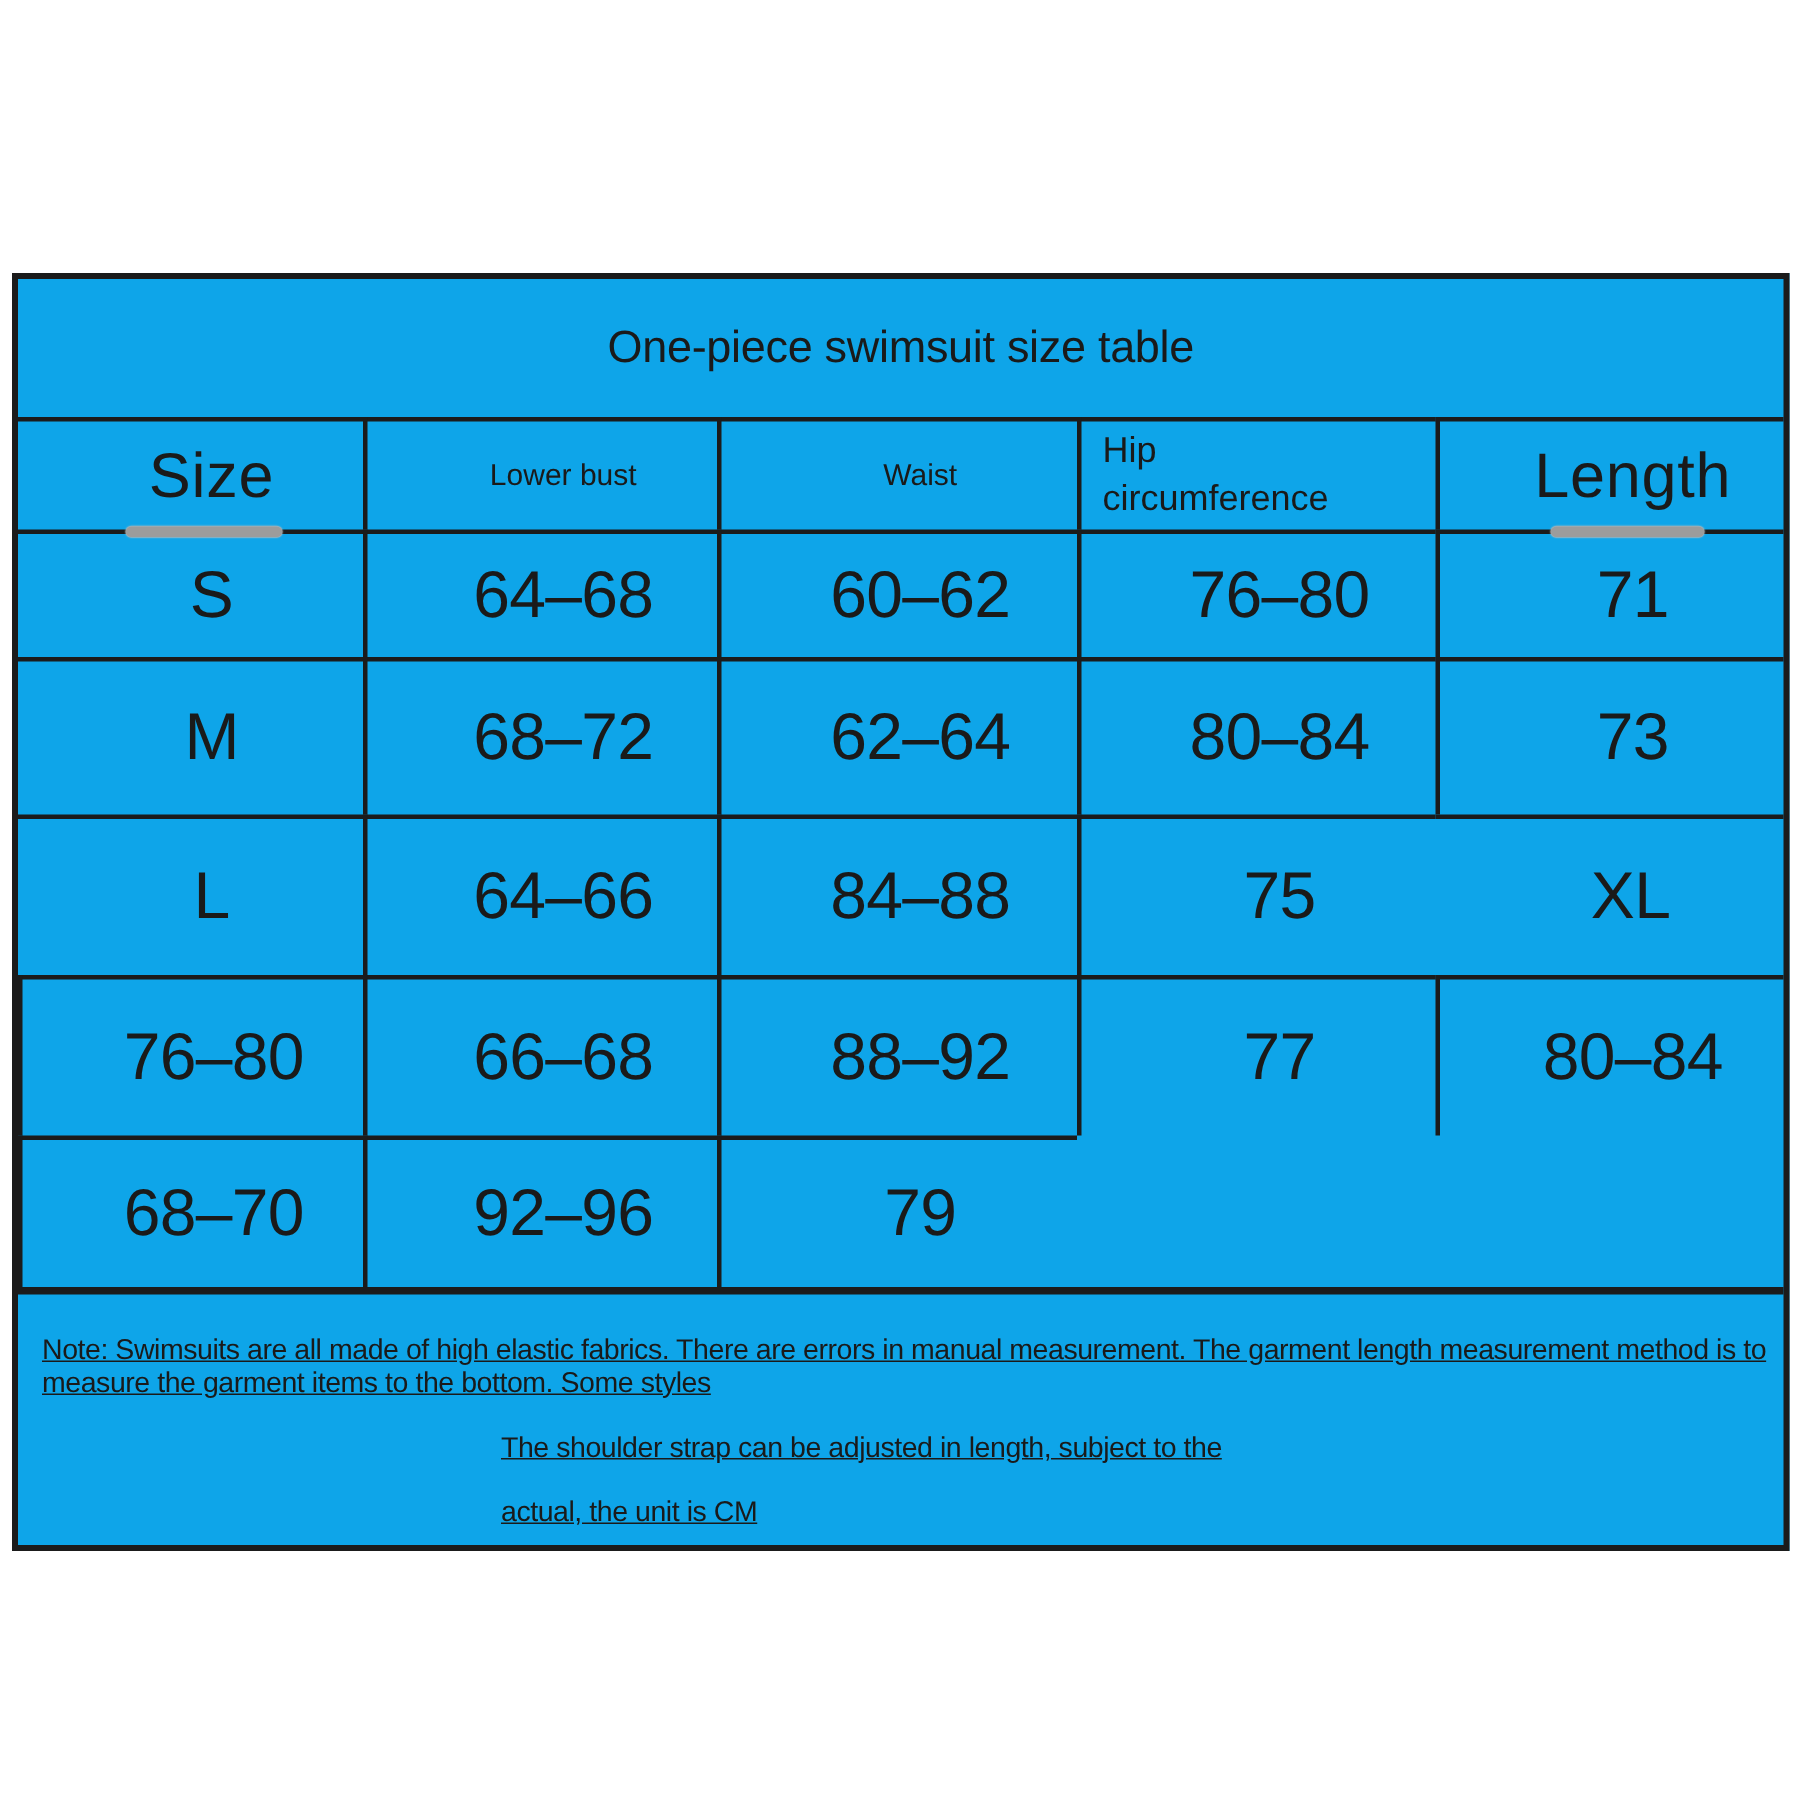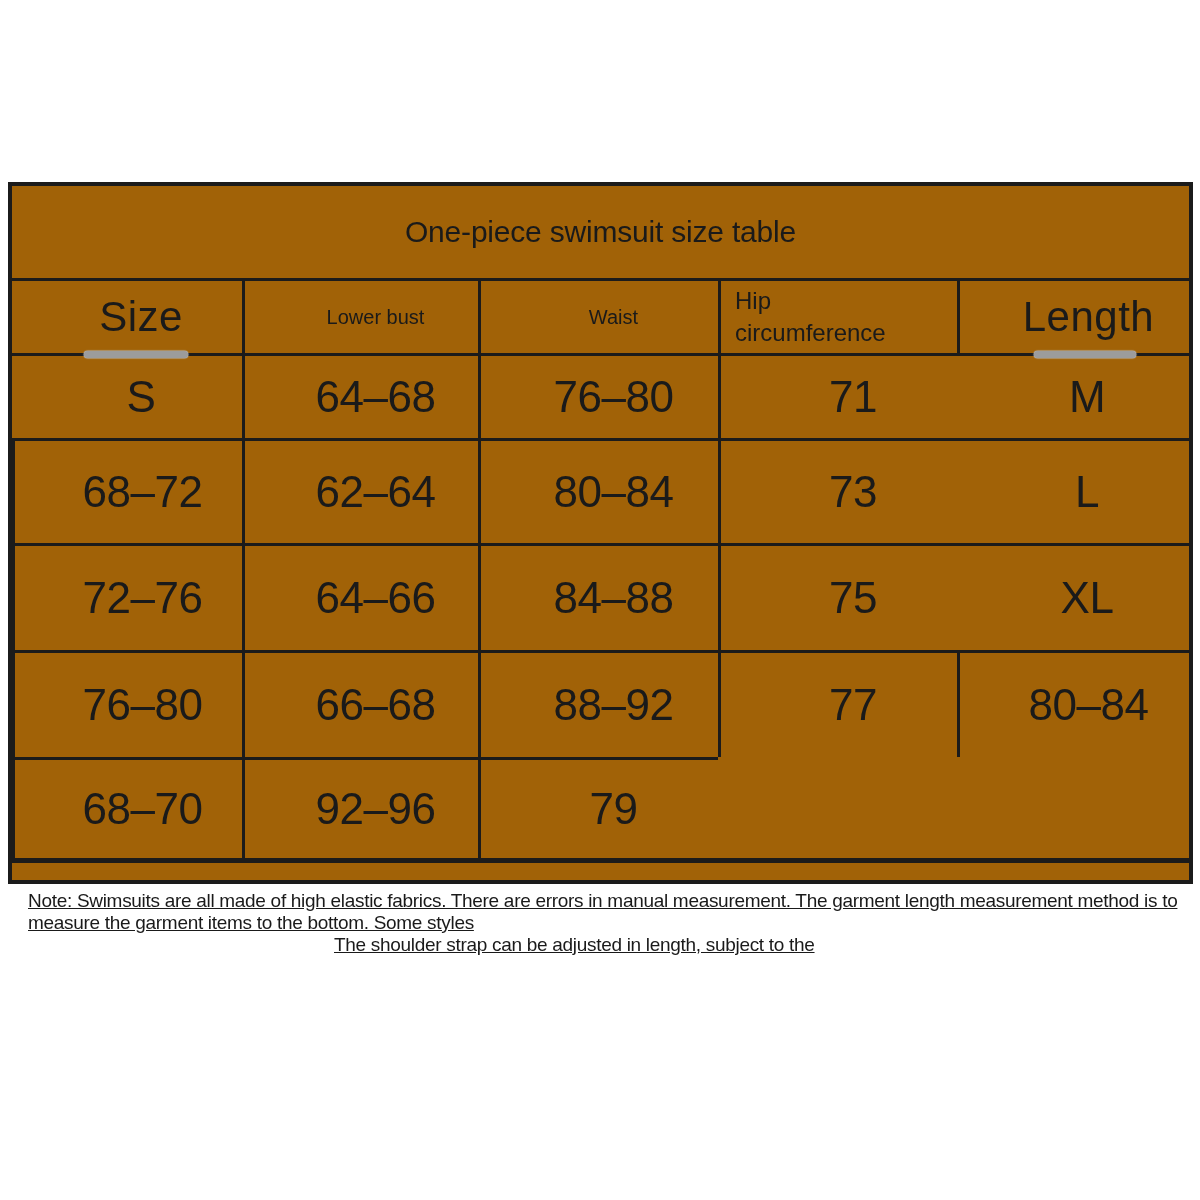"One-piece swimsuit size table" .size-table { background: #a16207 -> #0ea5e9; height: 702px -> 852px }
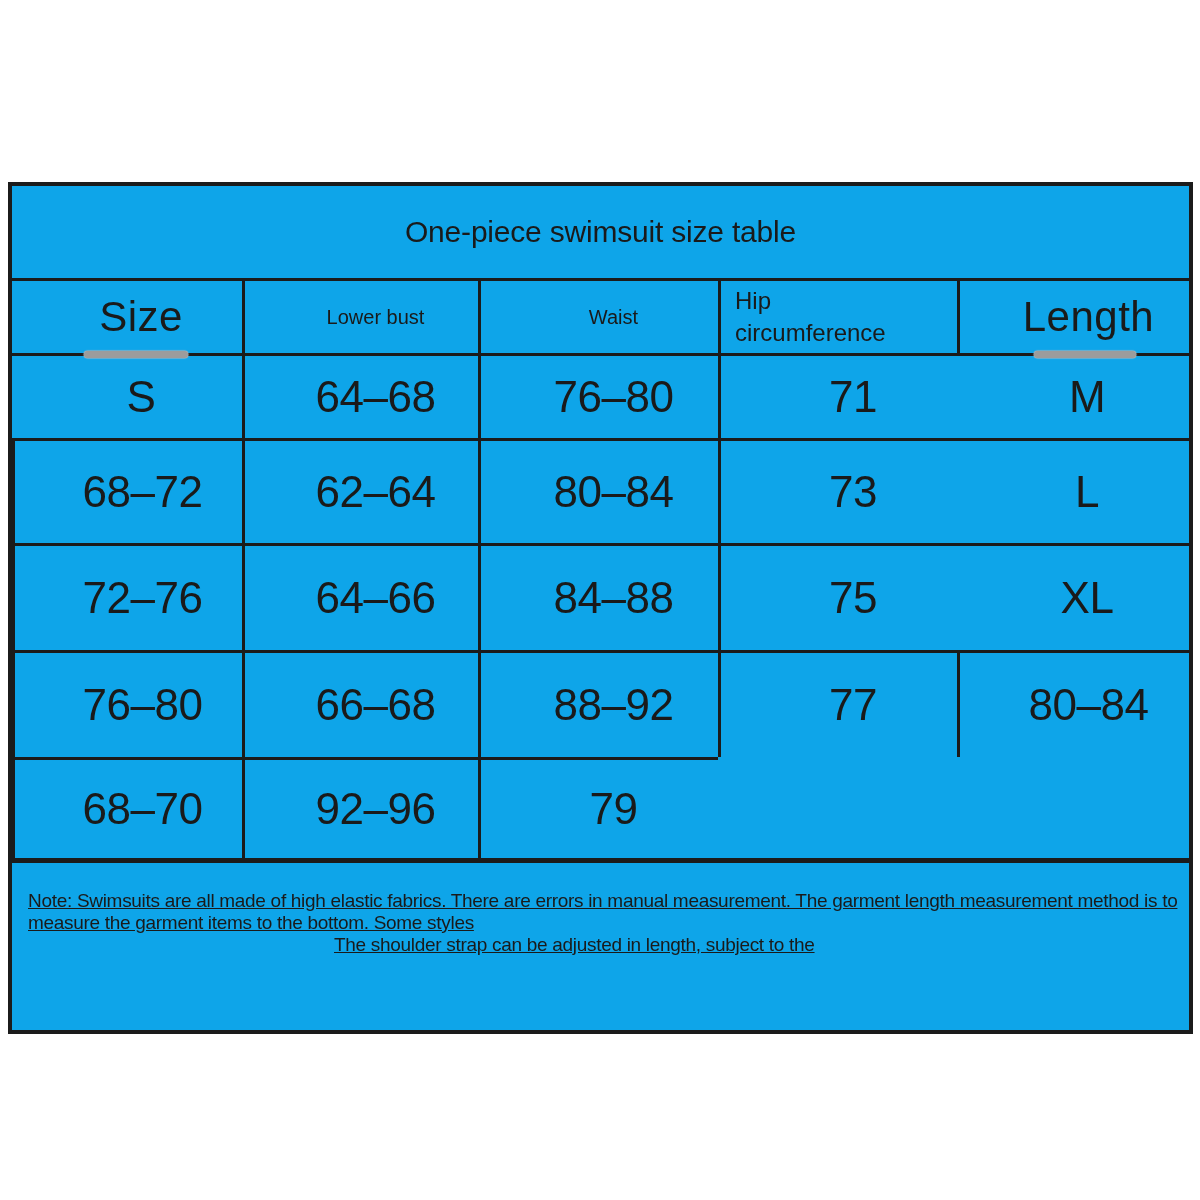"60–62" div.cell { html: none -> <div>60–62</div> }
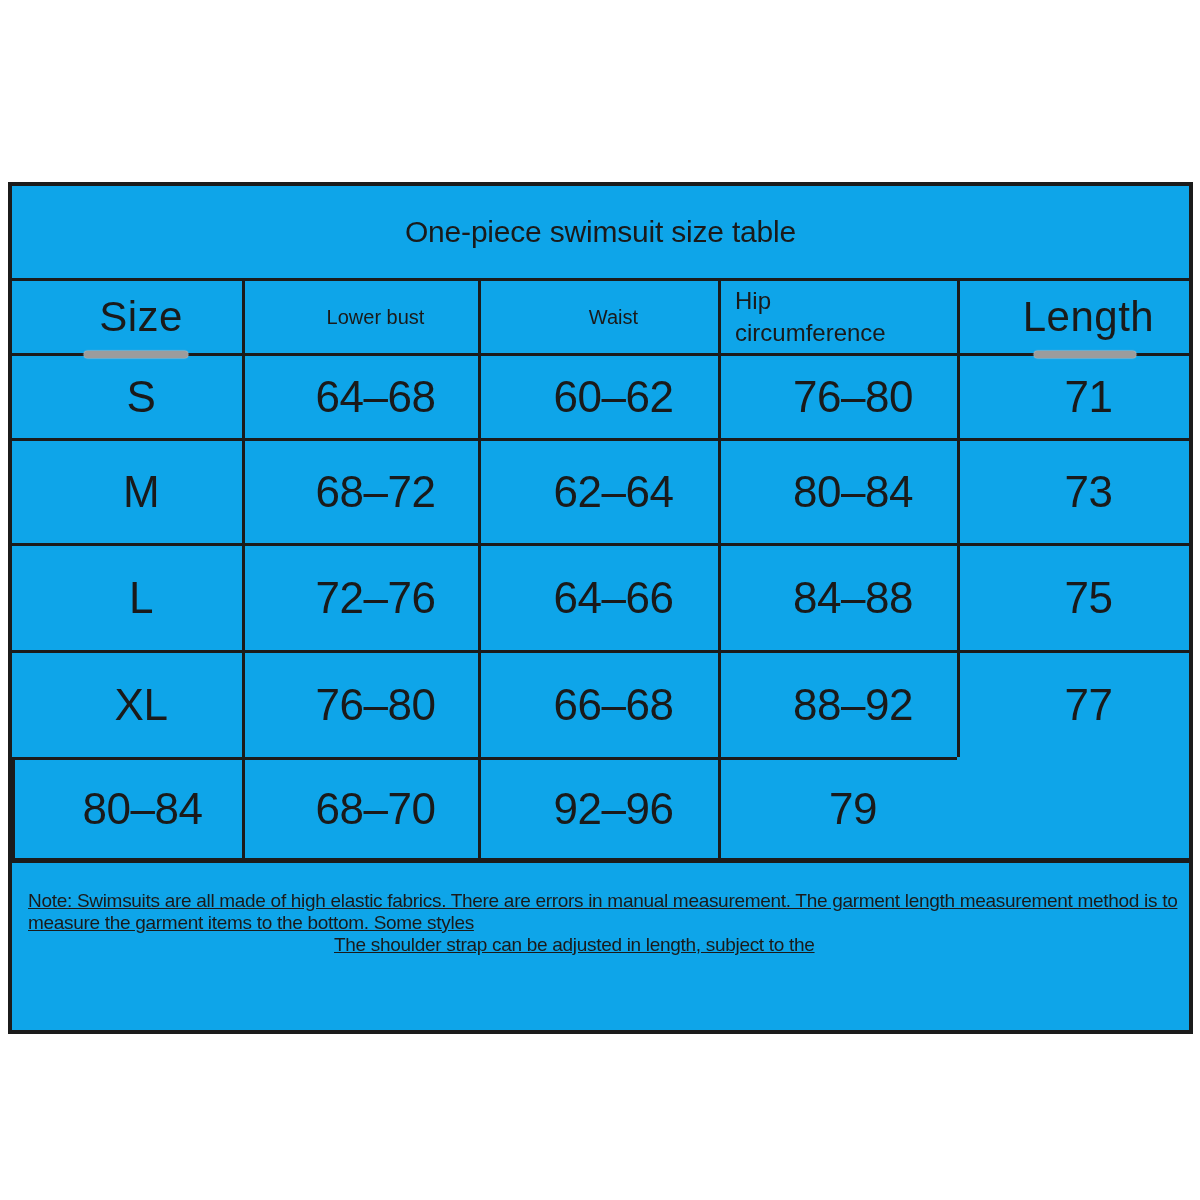"72–76" div.cell { html: <div>72–76</div> -> none }
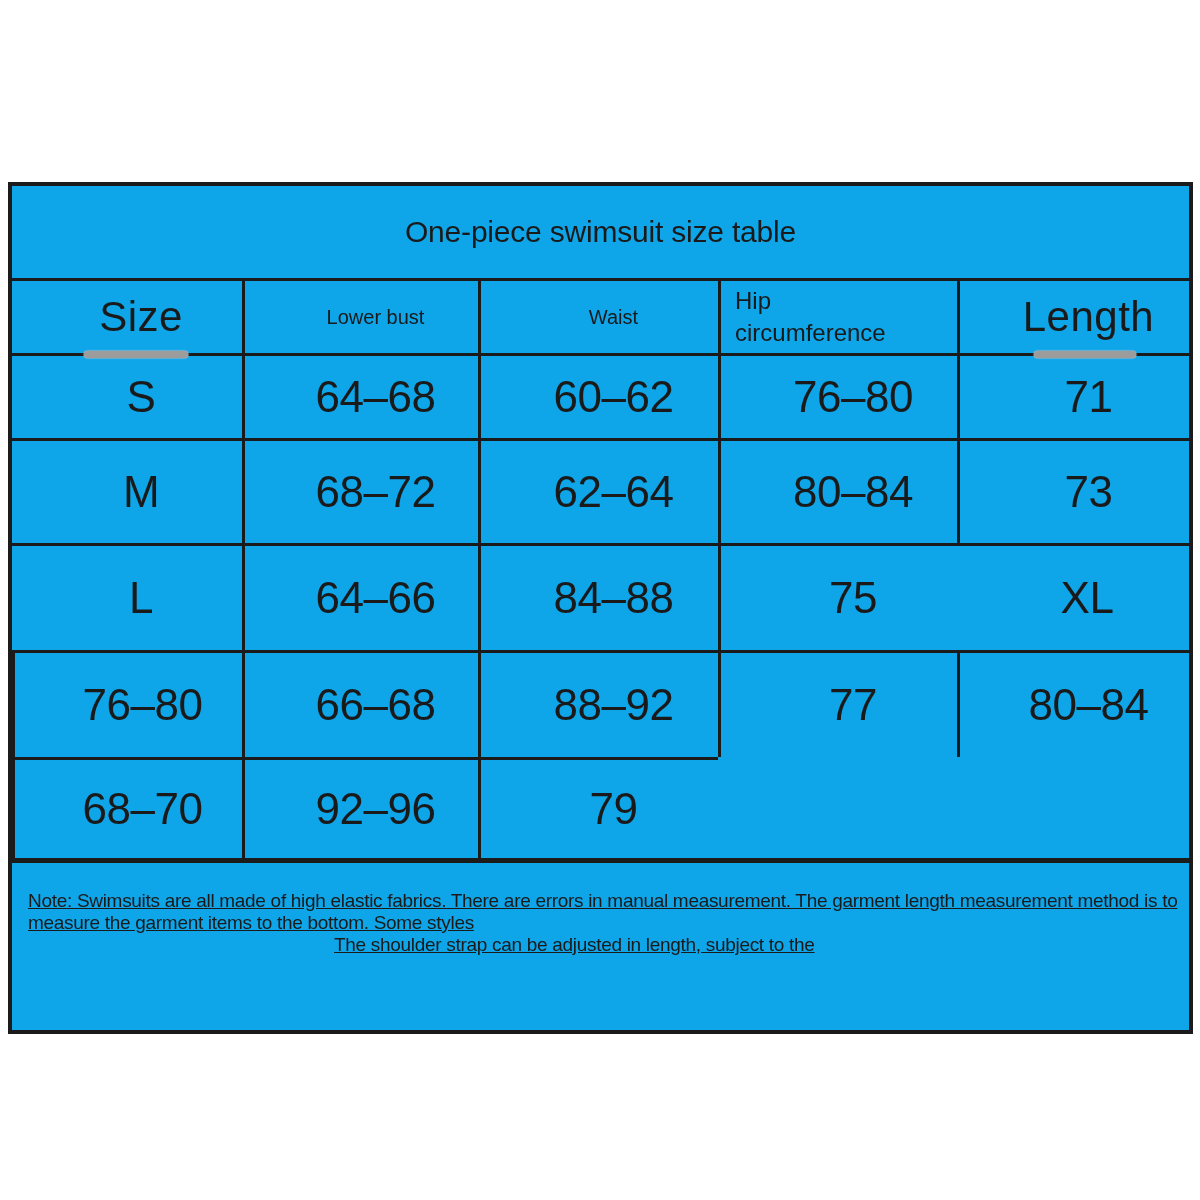"The shoulder strap can be" .note-indent { margin-top: none -> 21px }
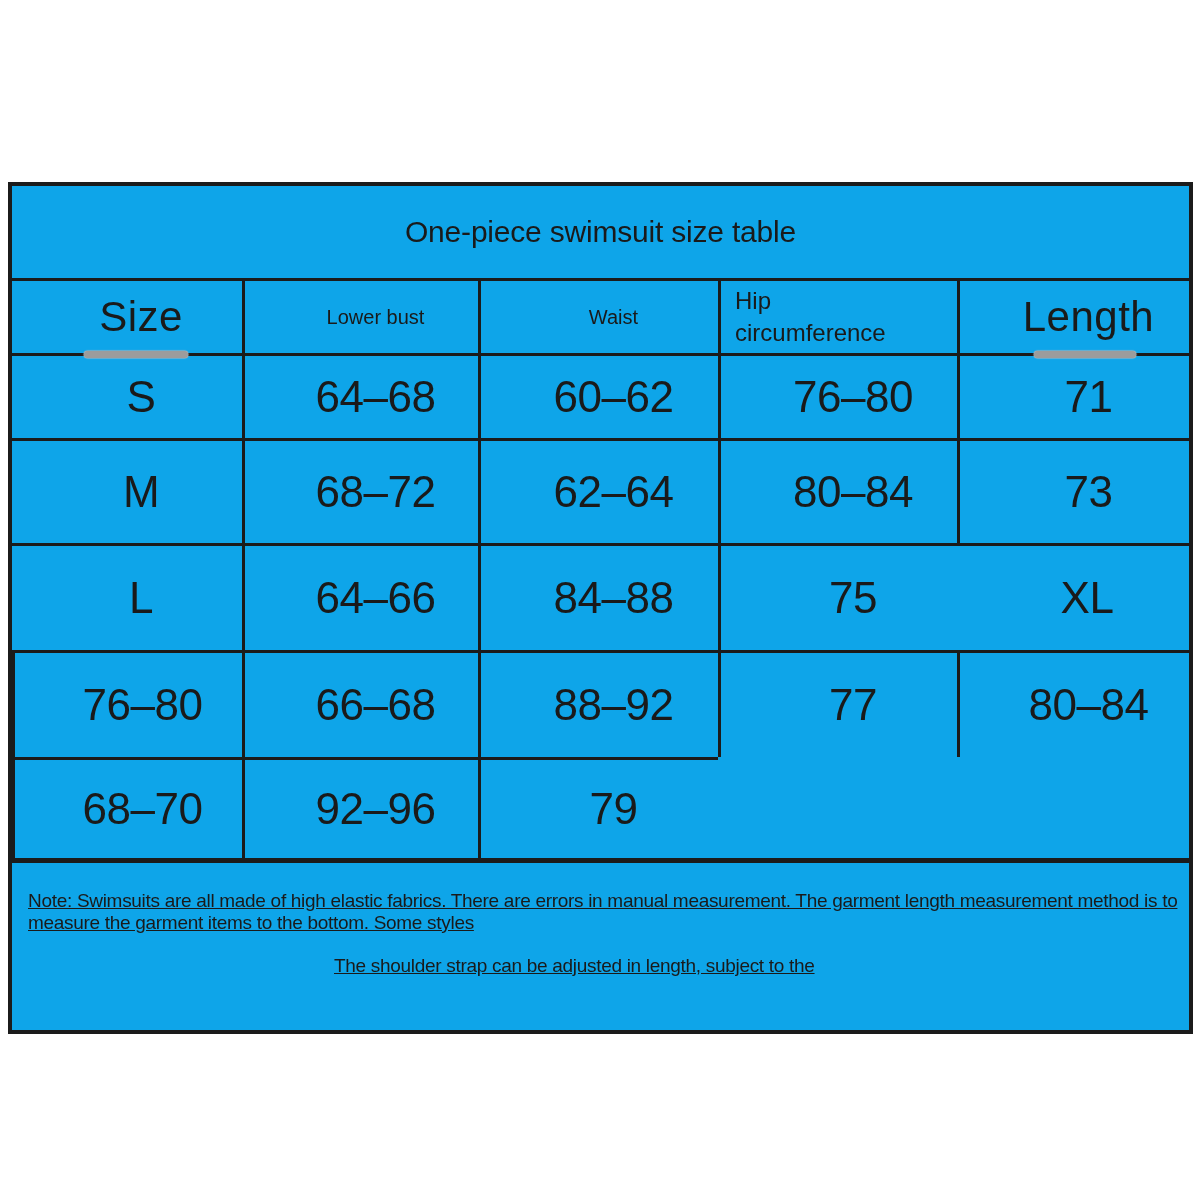"actual, the unit is CM" div.note-line { html: none -> <div>actual, the unit is CM</div> }
